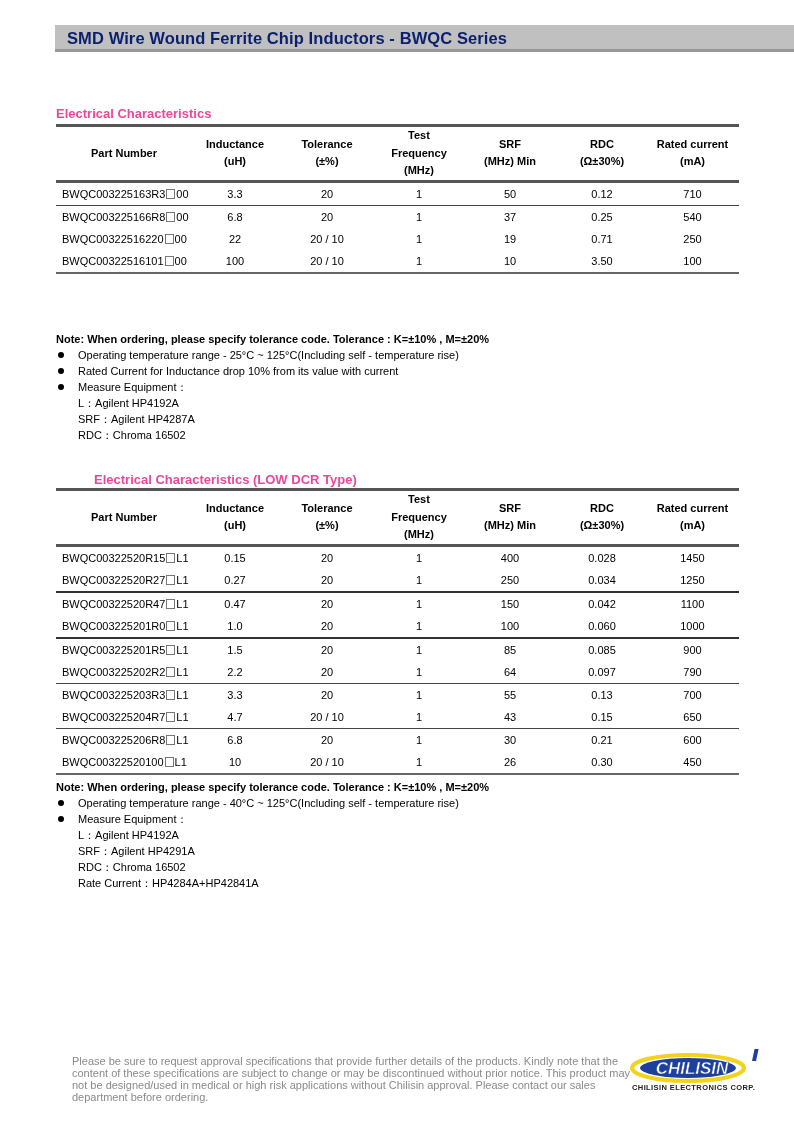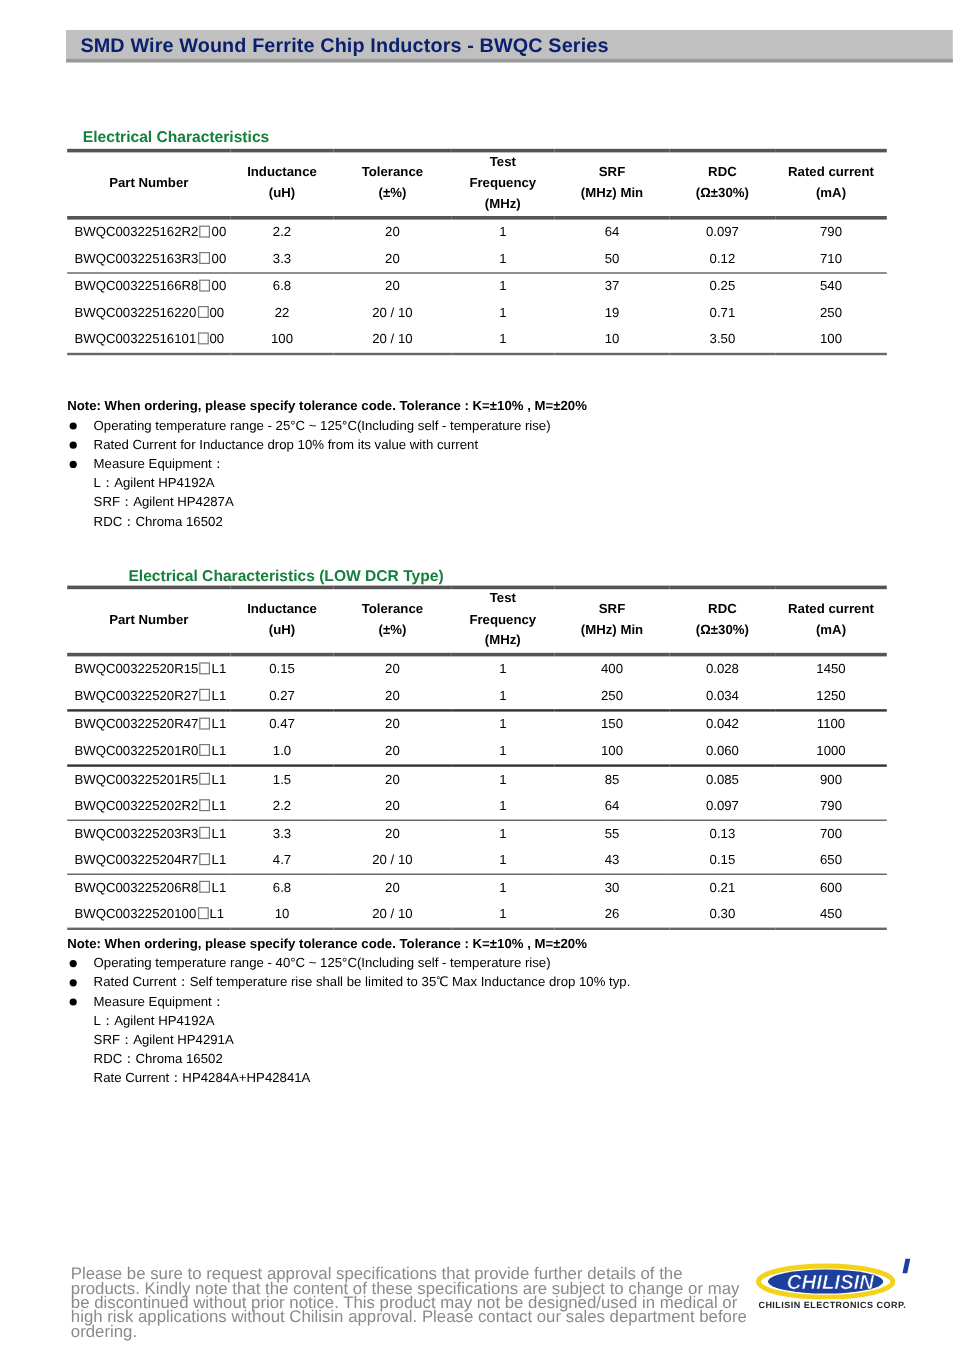"Electrical Characteristics" .section-title { color: #15803d -> #ec4899; left: 69px -> 56px }
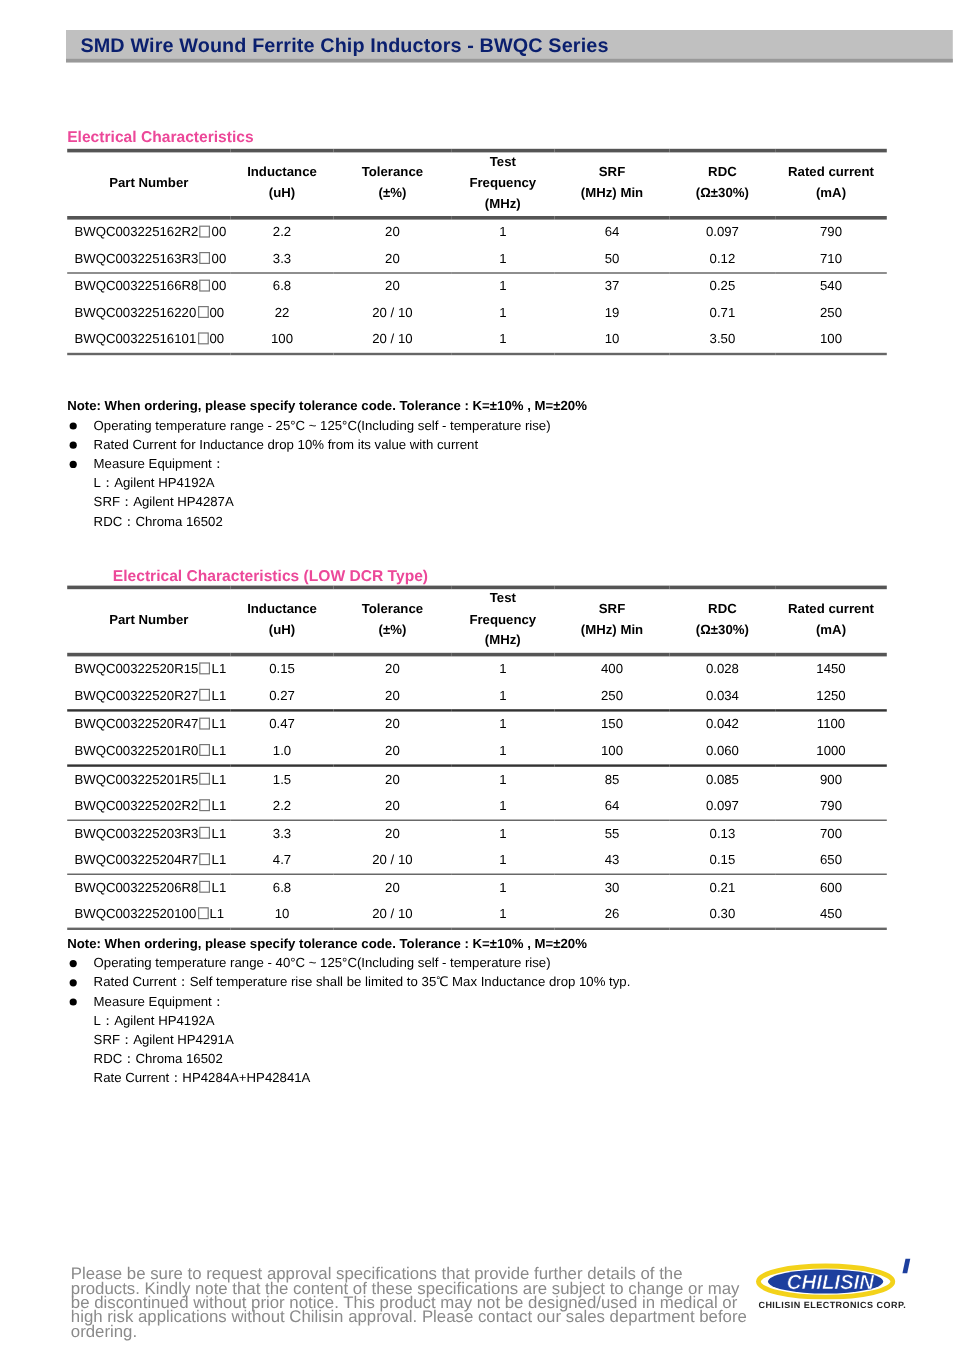"BWQC003225162R2 00" tr { html: <tr> <td><span>BWQC003225162R2</span><span></span><span>00</span></td> <td>2.2</td> <td>20</td> <td>1</td> <td>64</td> <td>0.097</td> <td>790</td> </tr> -> none }
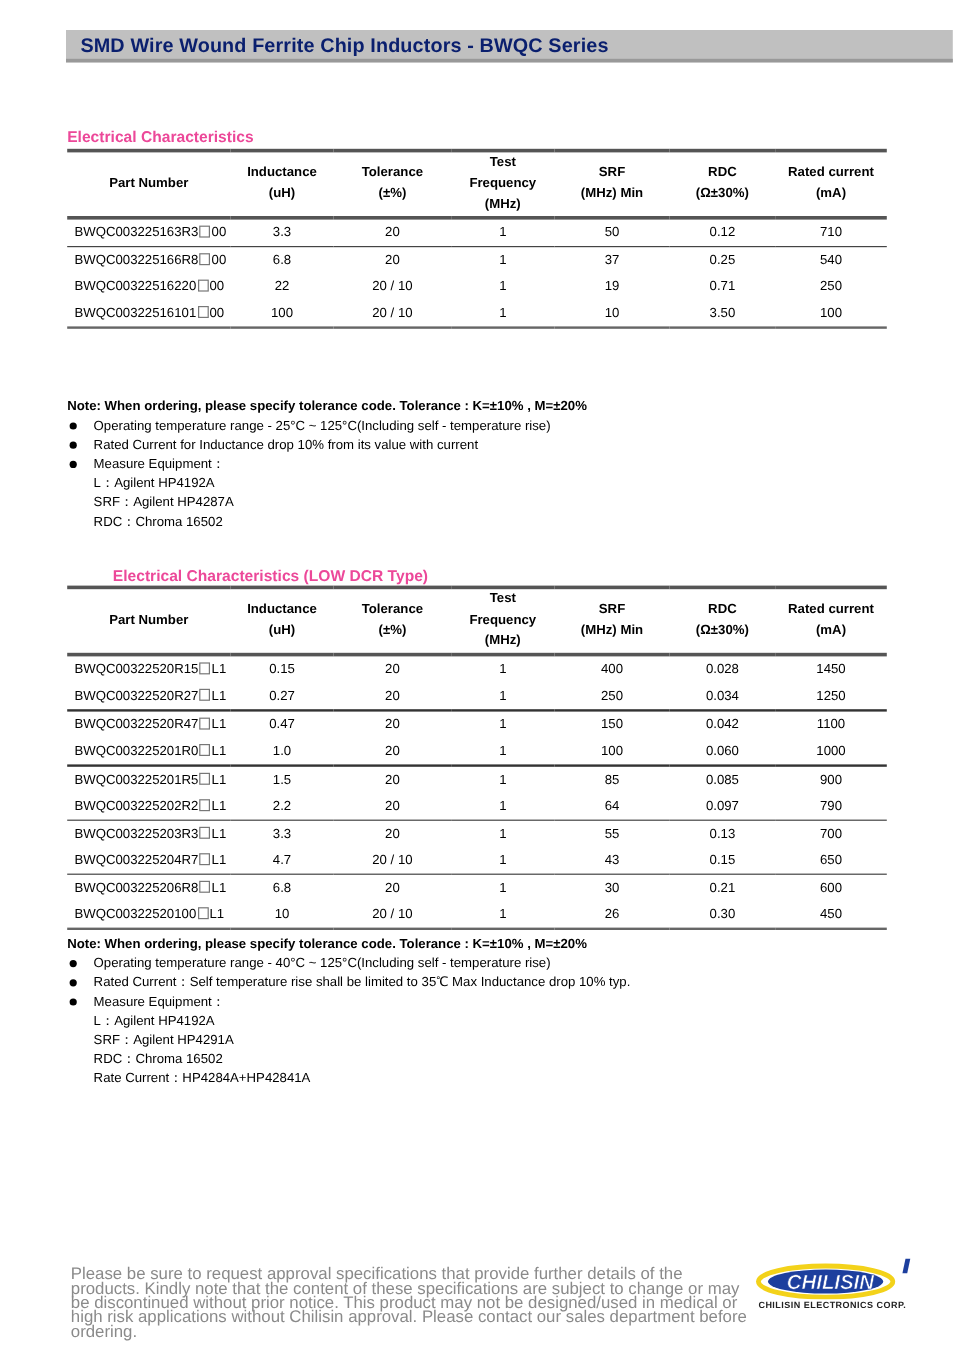"Rated Current：Self temperature rise" div.bullet-line { html: <div><span></span><span>Rated Current：Self temperature rise shall be limited to 35℃ Max Inductance drop 10% typ.</span></div> -> none }
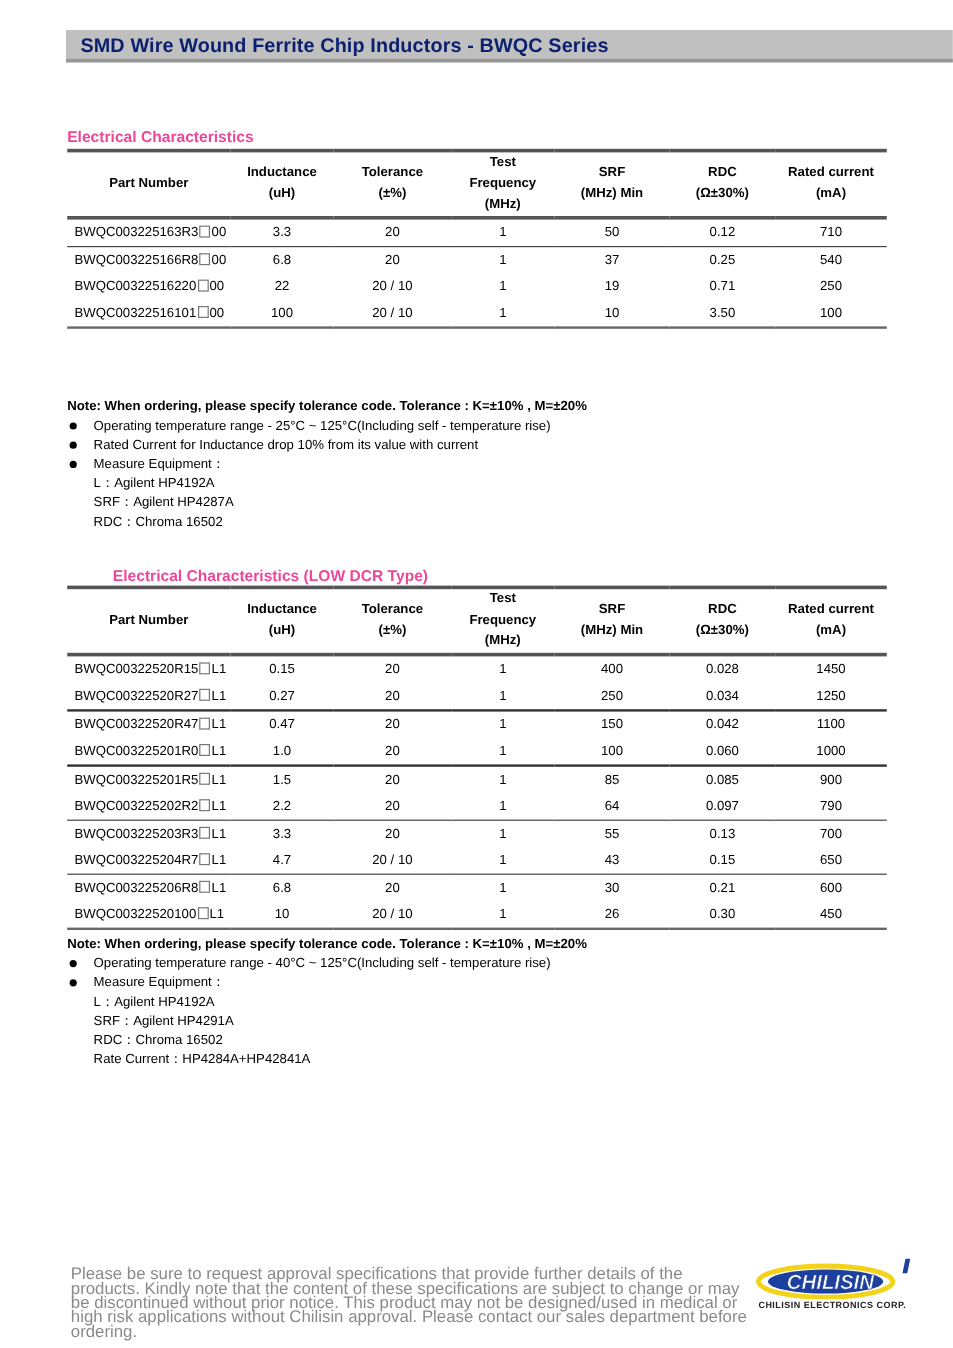"Please be sure to request" .disclaimer { font-size: 14px -> 11px; left: 59px -> 72px }
